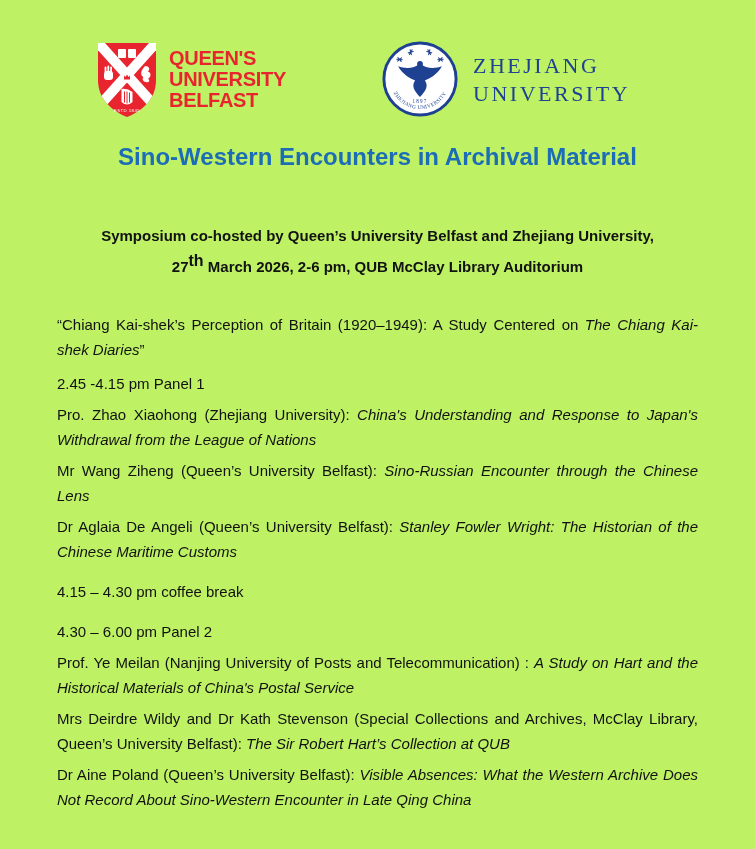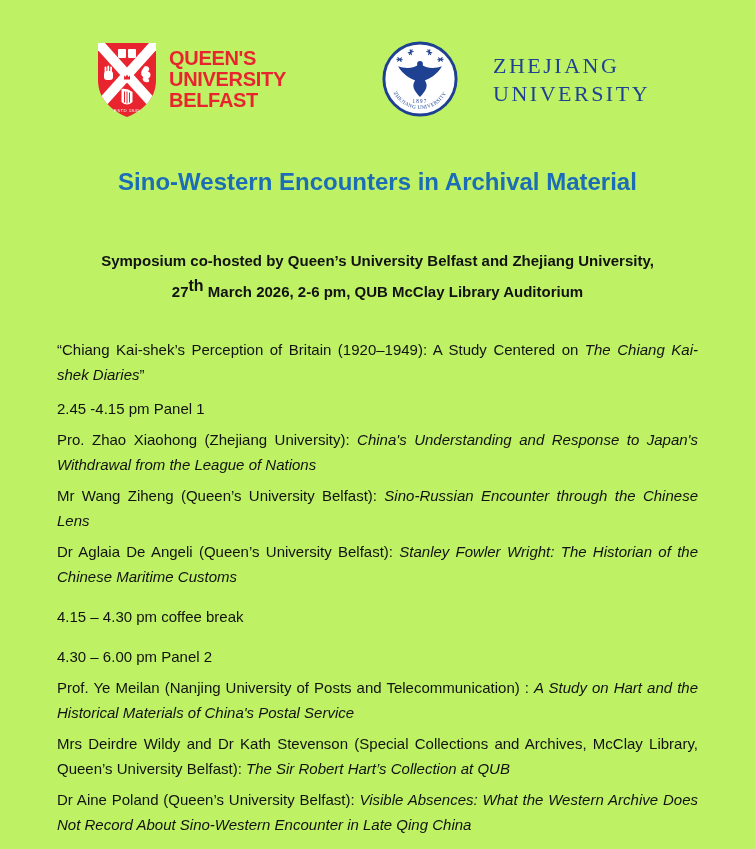"ZHEJIANG" .zju-wordmark { margin-left: 20px -> none }
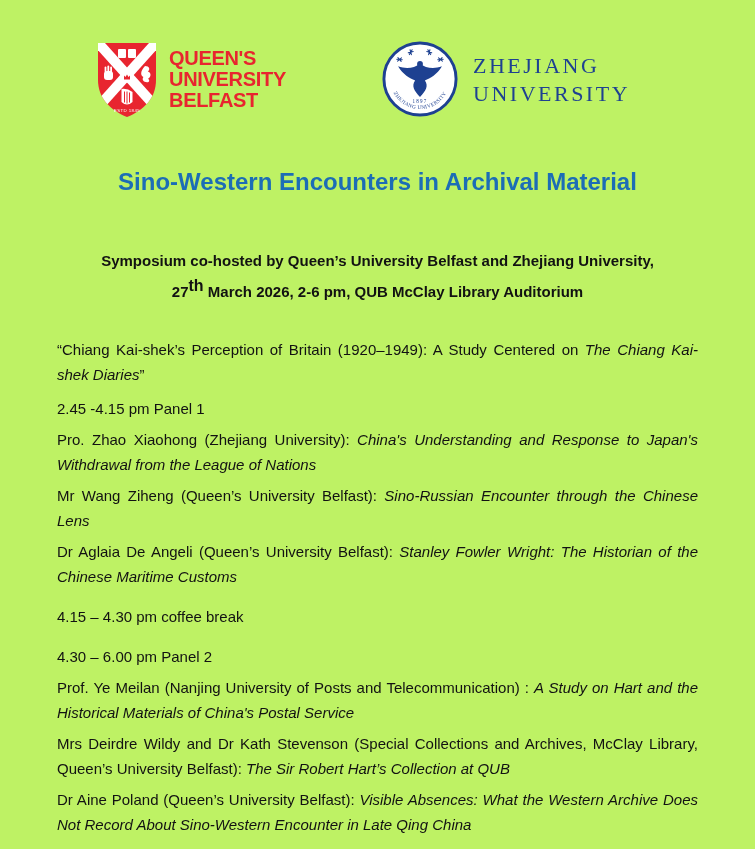"Sino-Western Encounters in Archival" .title { margin-top: 48px -> 23px }
